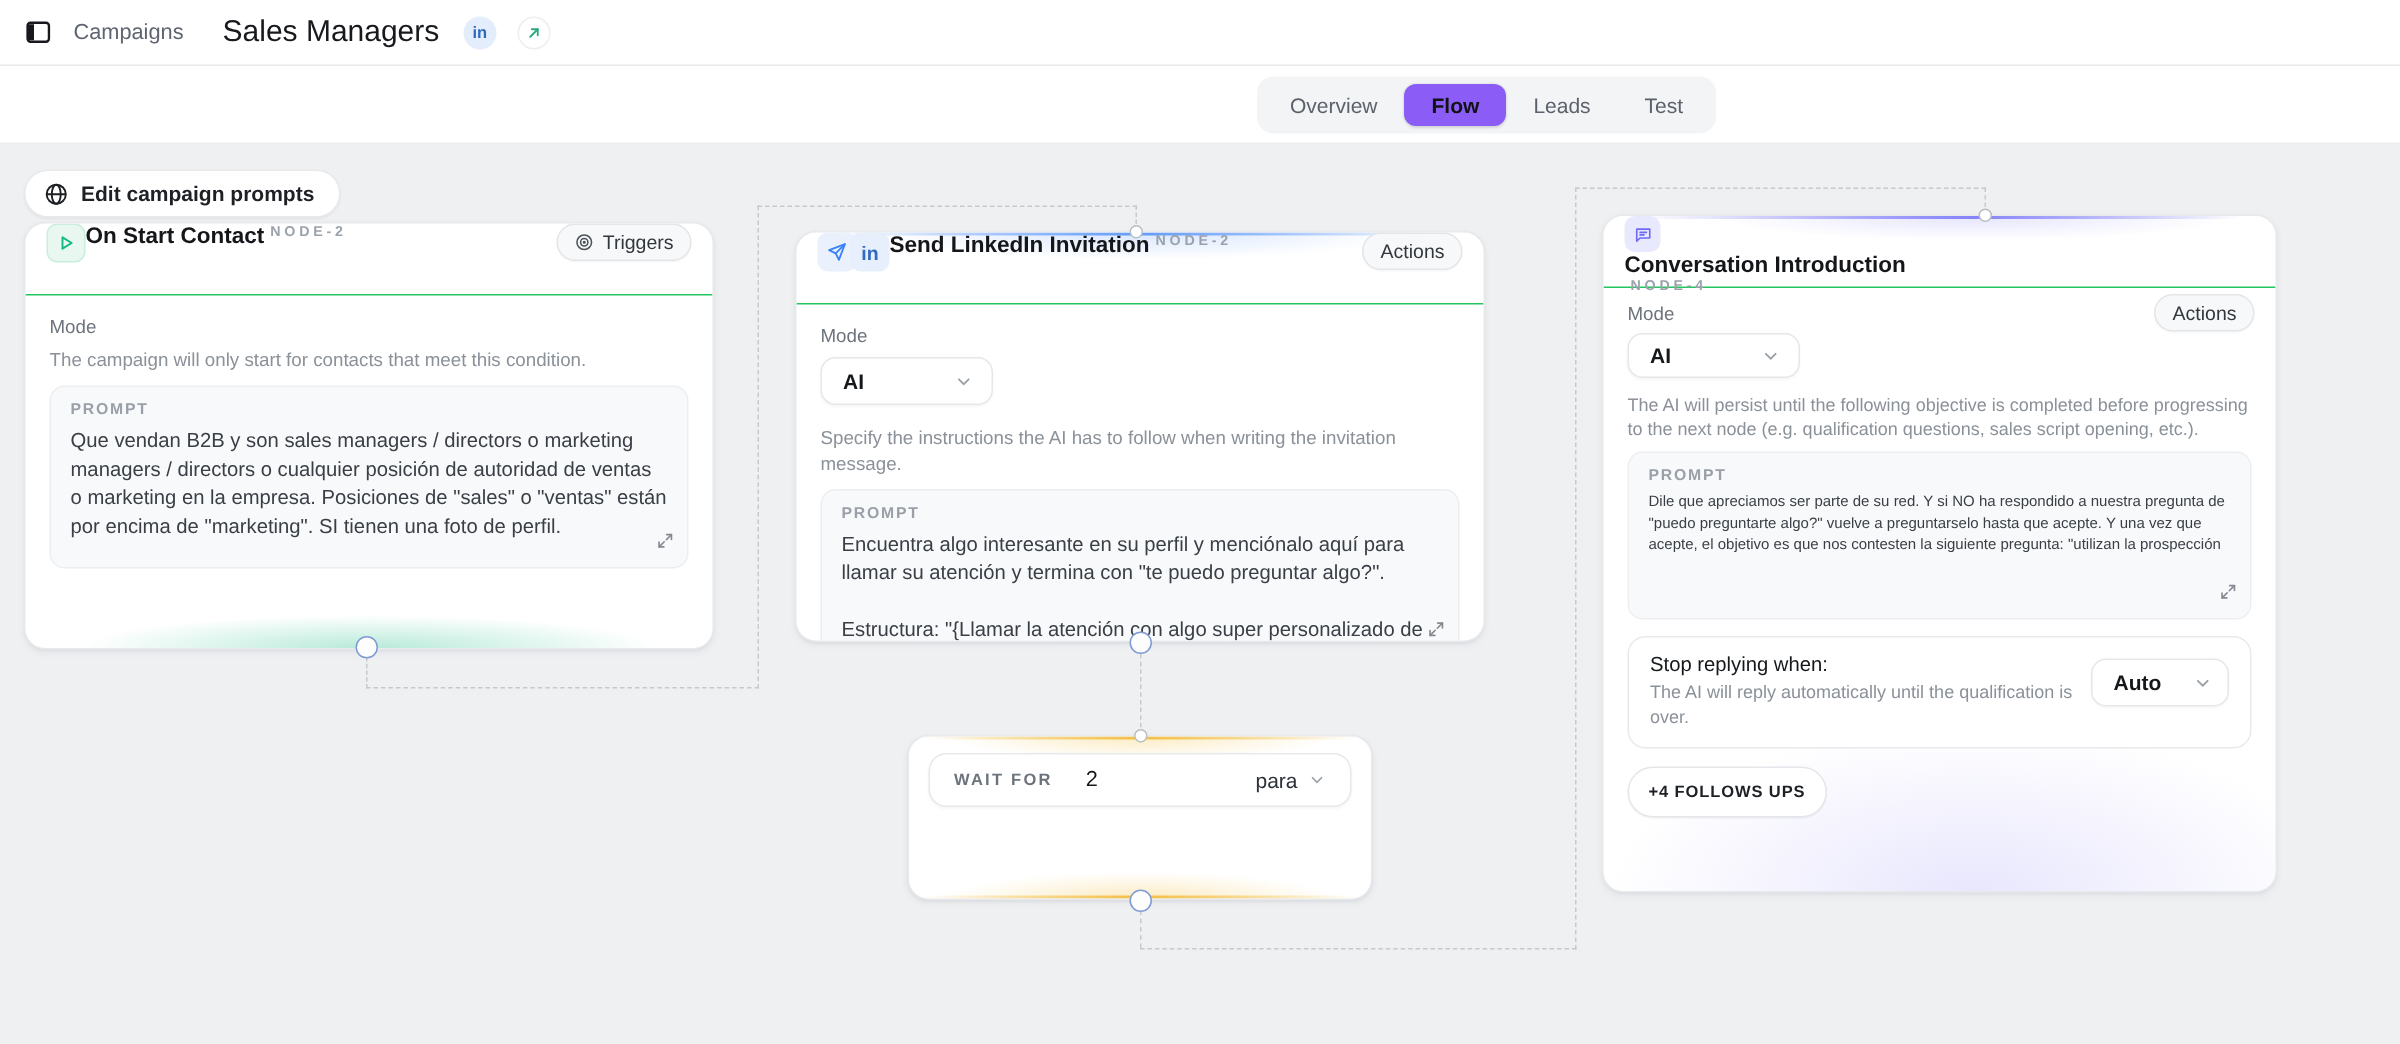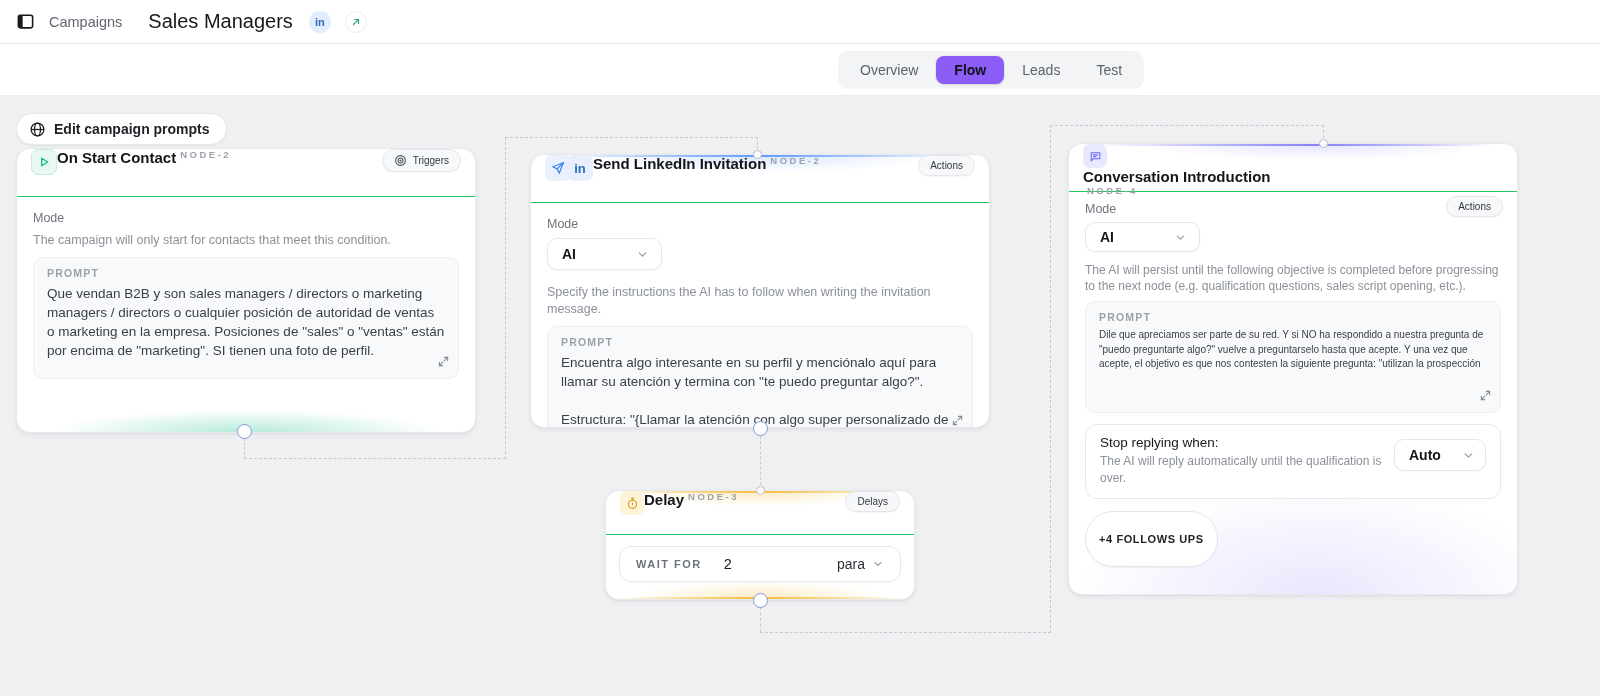"Triggers" .badge { font-size: 10px -> 13px }
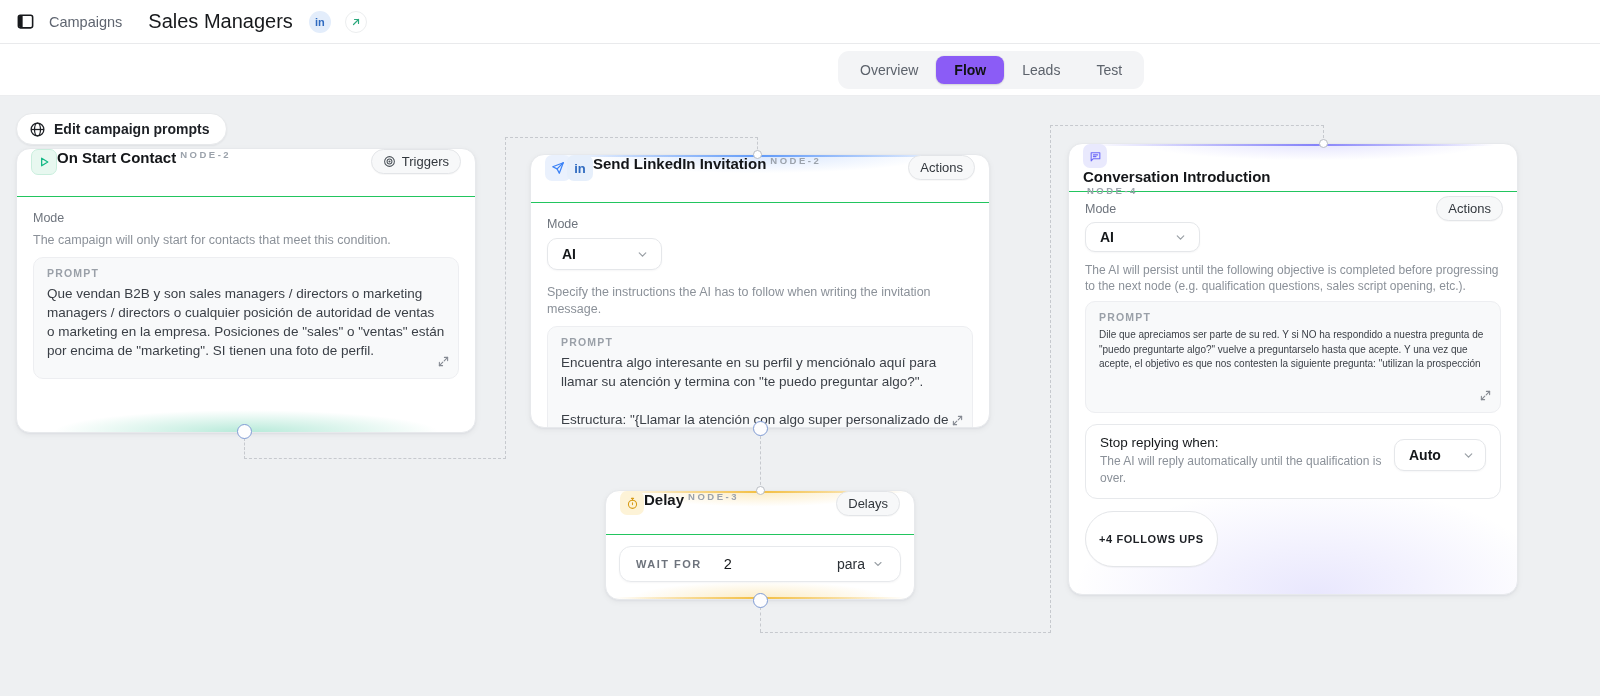"Delay" div.node-header { html: <div> <span> <svg> <circle></circle> <path></path> <path></path> <path></path> </svg> </span> <span>Delay</span> <span>NODE-3</span> <span> <span>Delays</span> </span> </div> -> none }
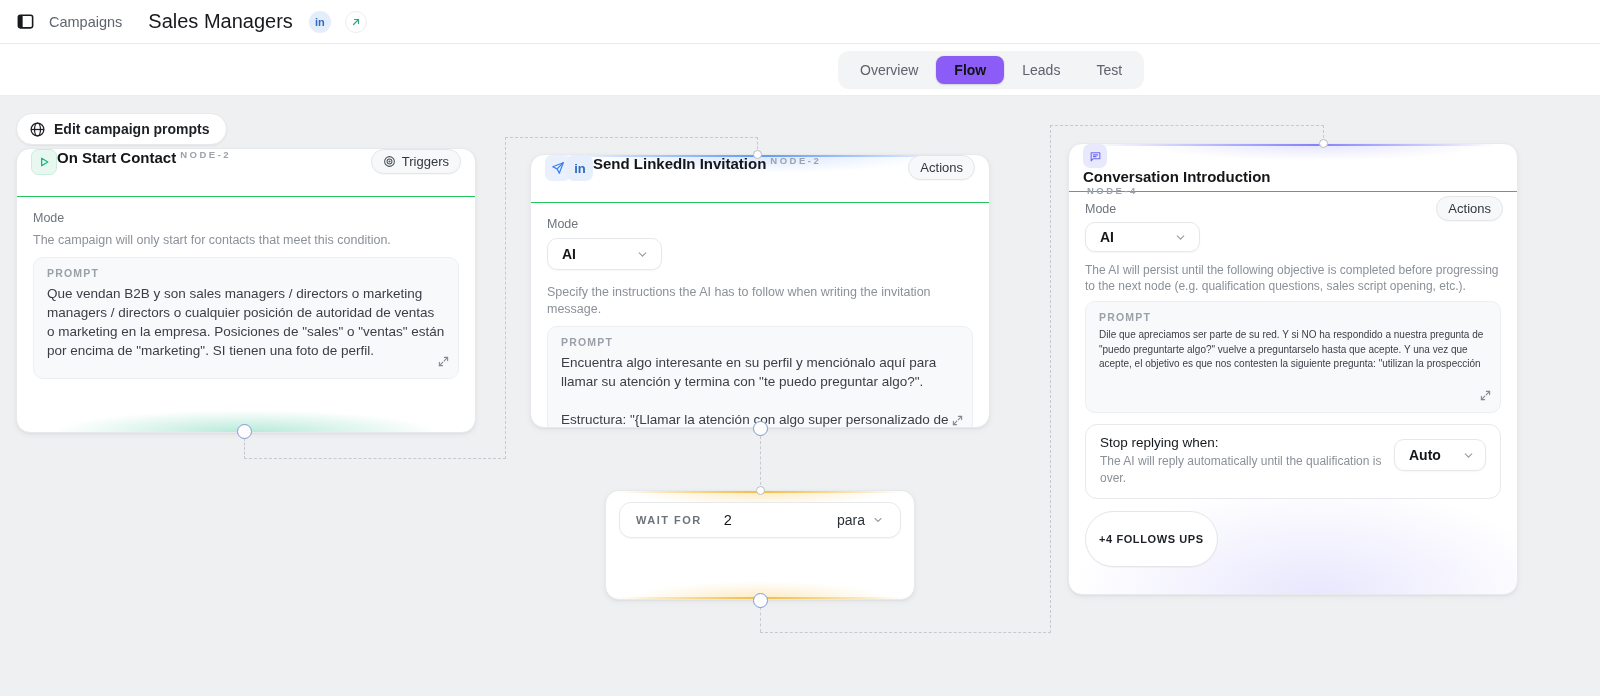"+4 FOLLOWS UPS" .followups { padding: 21px 13px -> 10px 13px }
